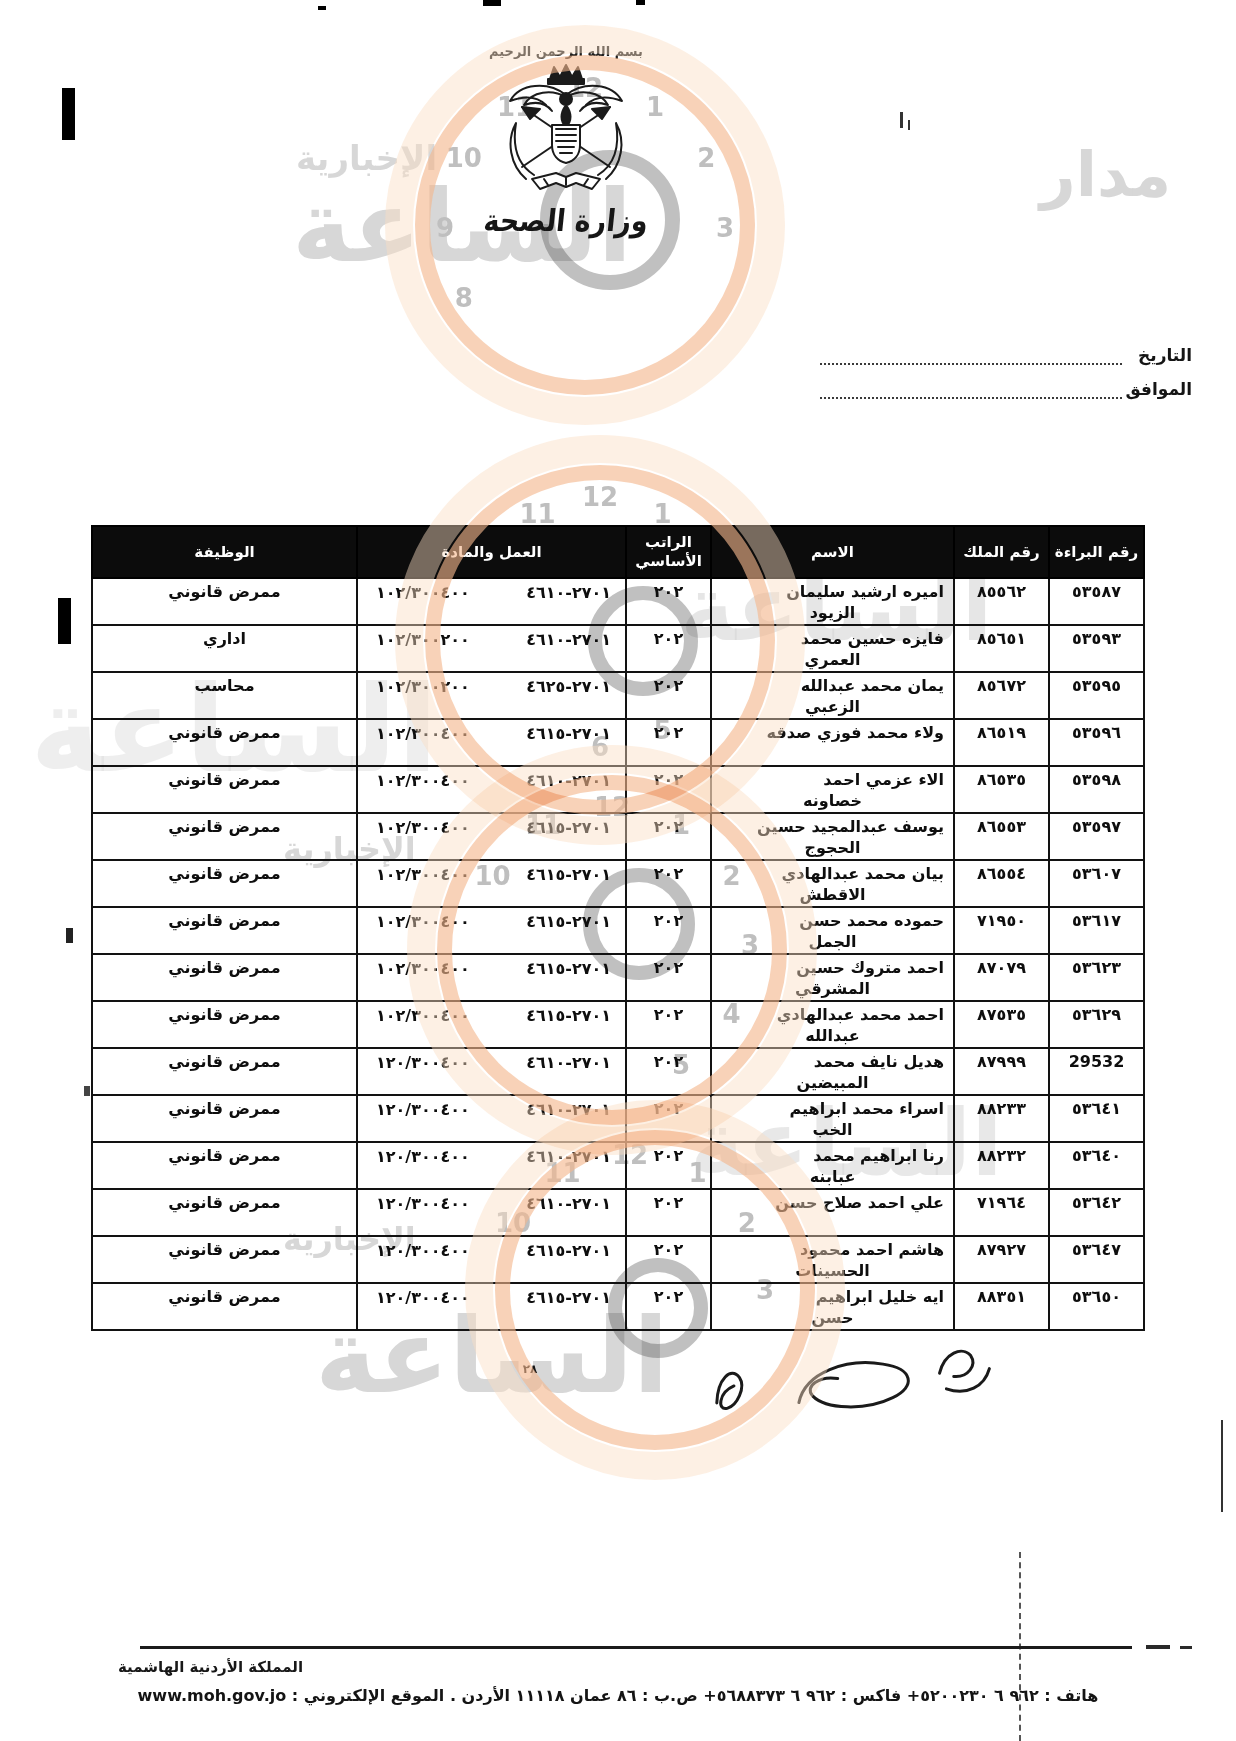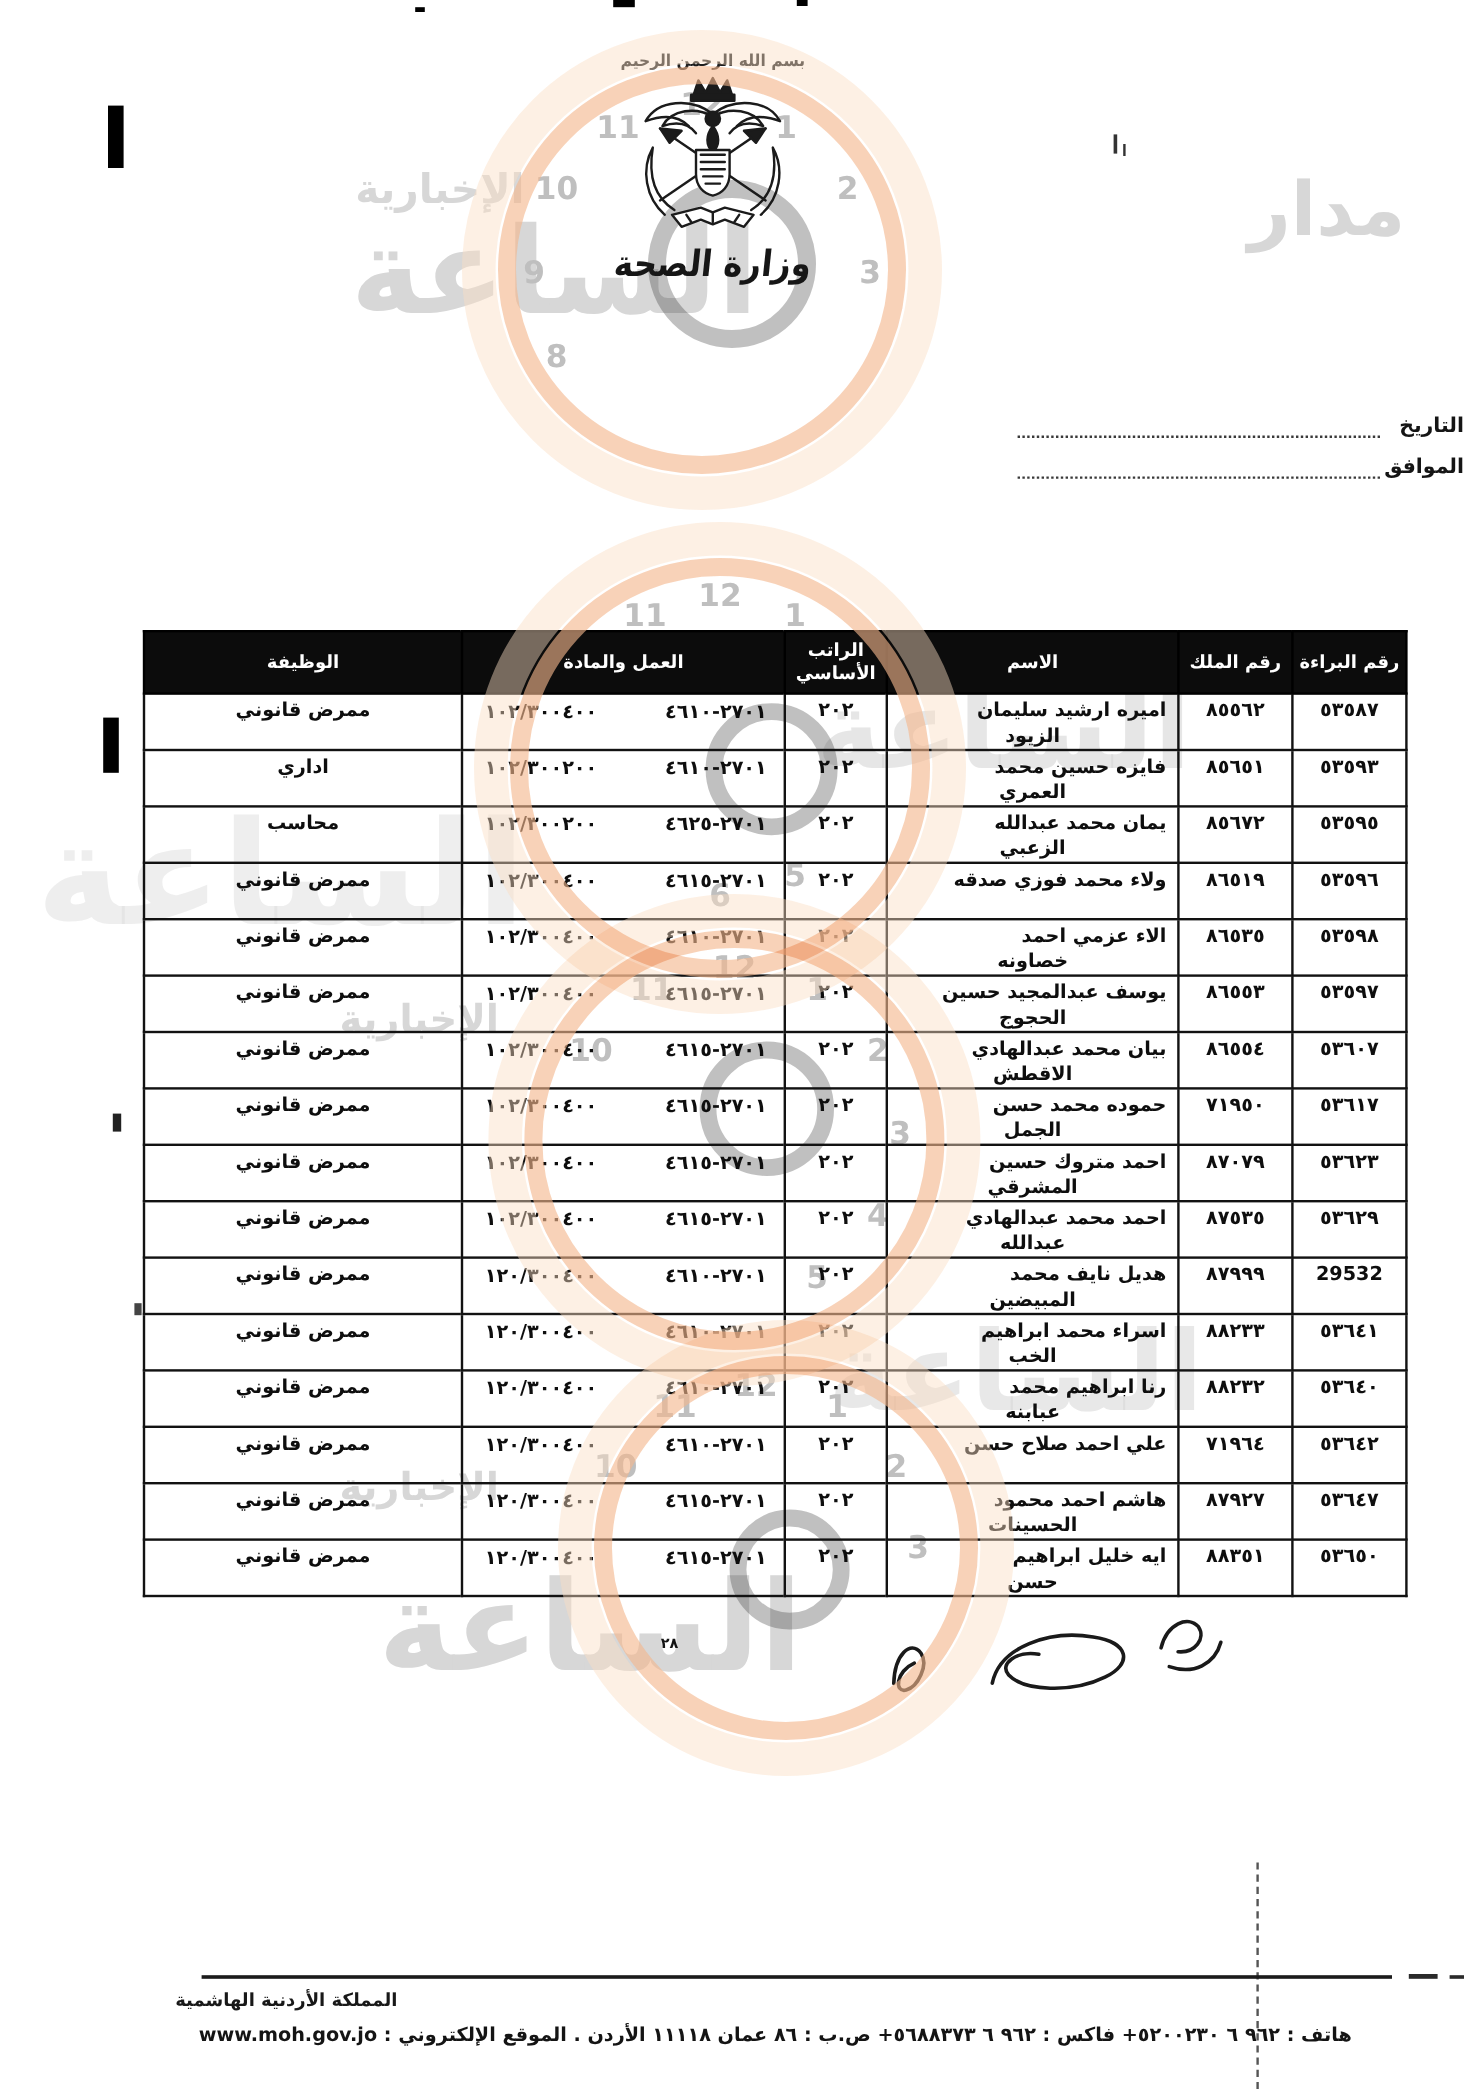"بسم الله الرحمن الرحيم" #content { margin-left: 28px -> none }
